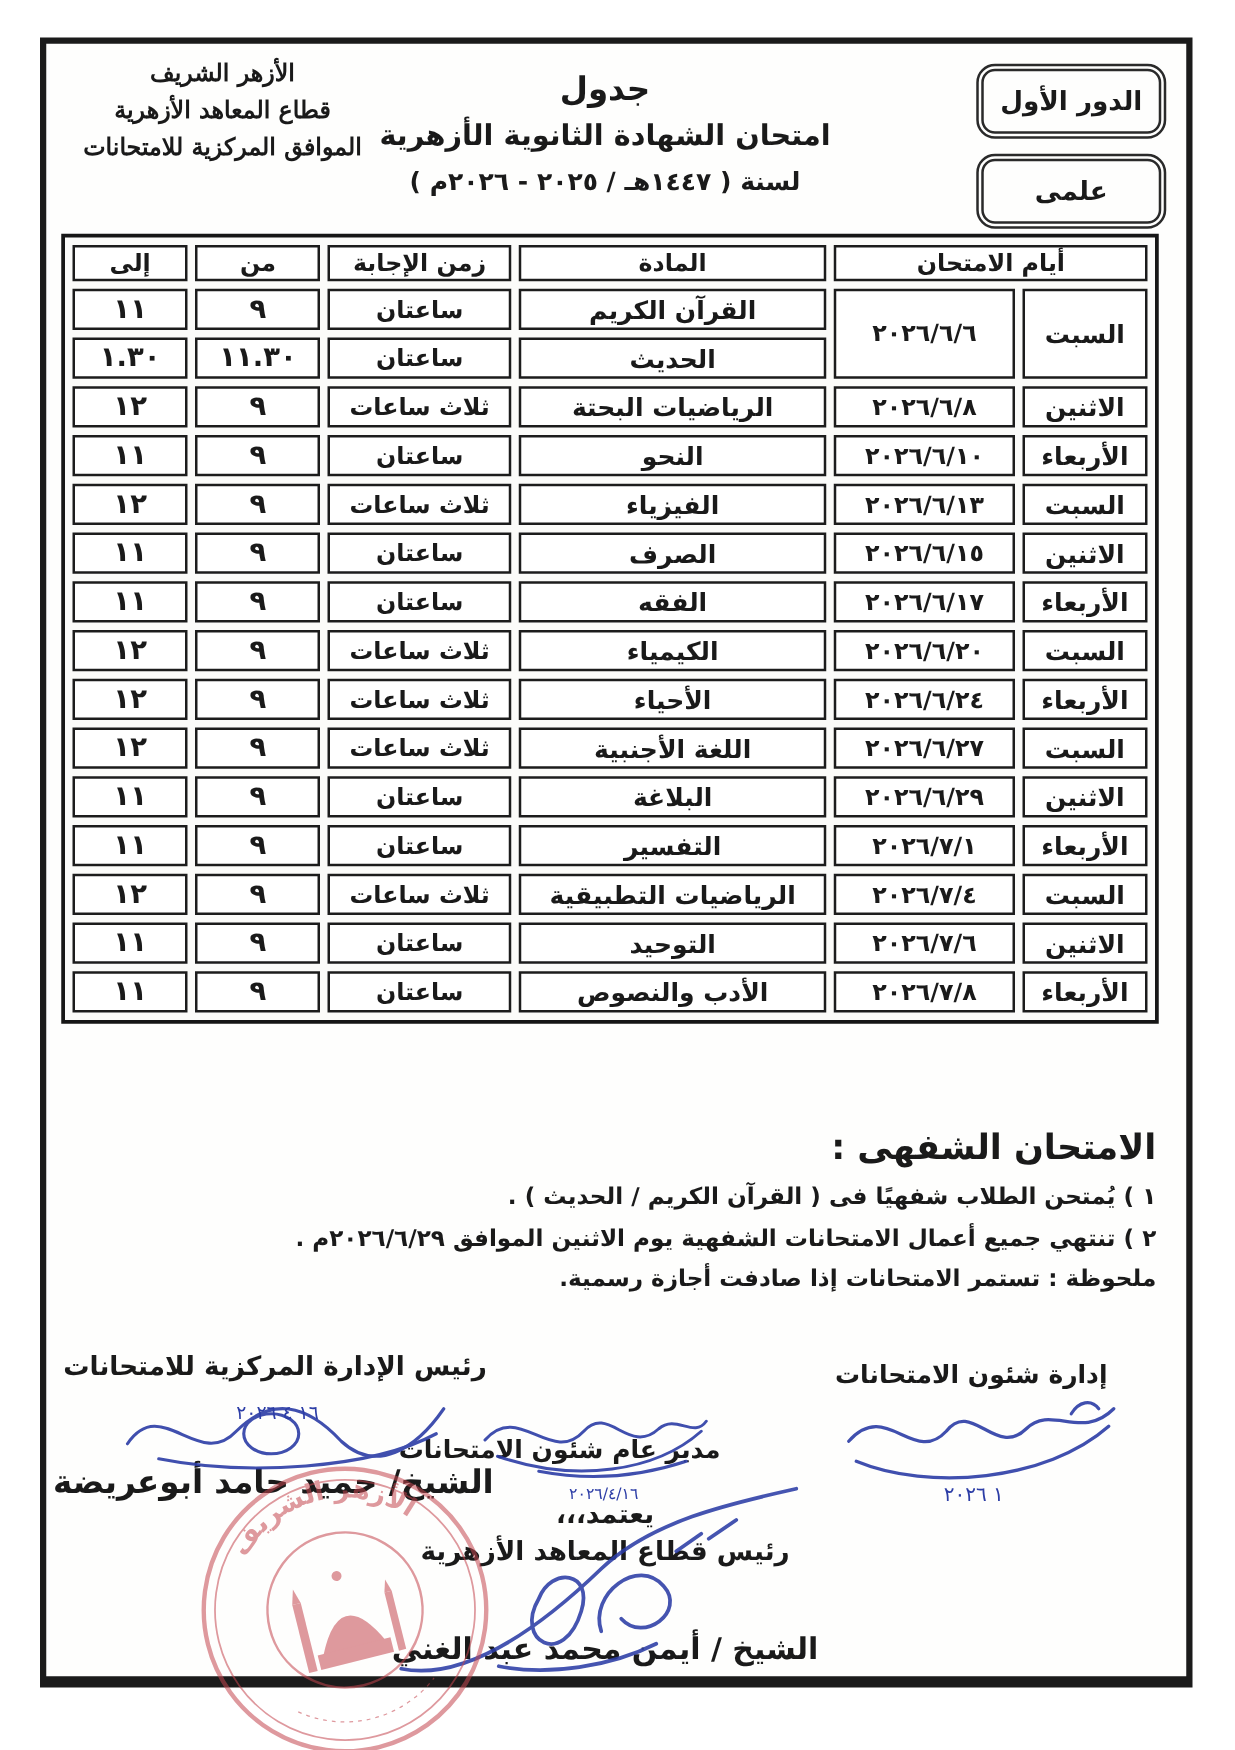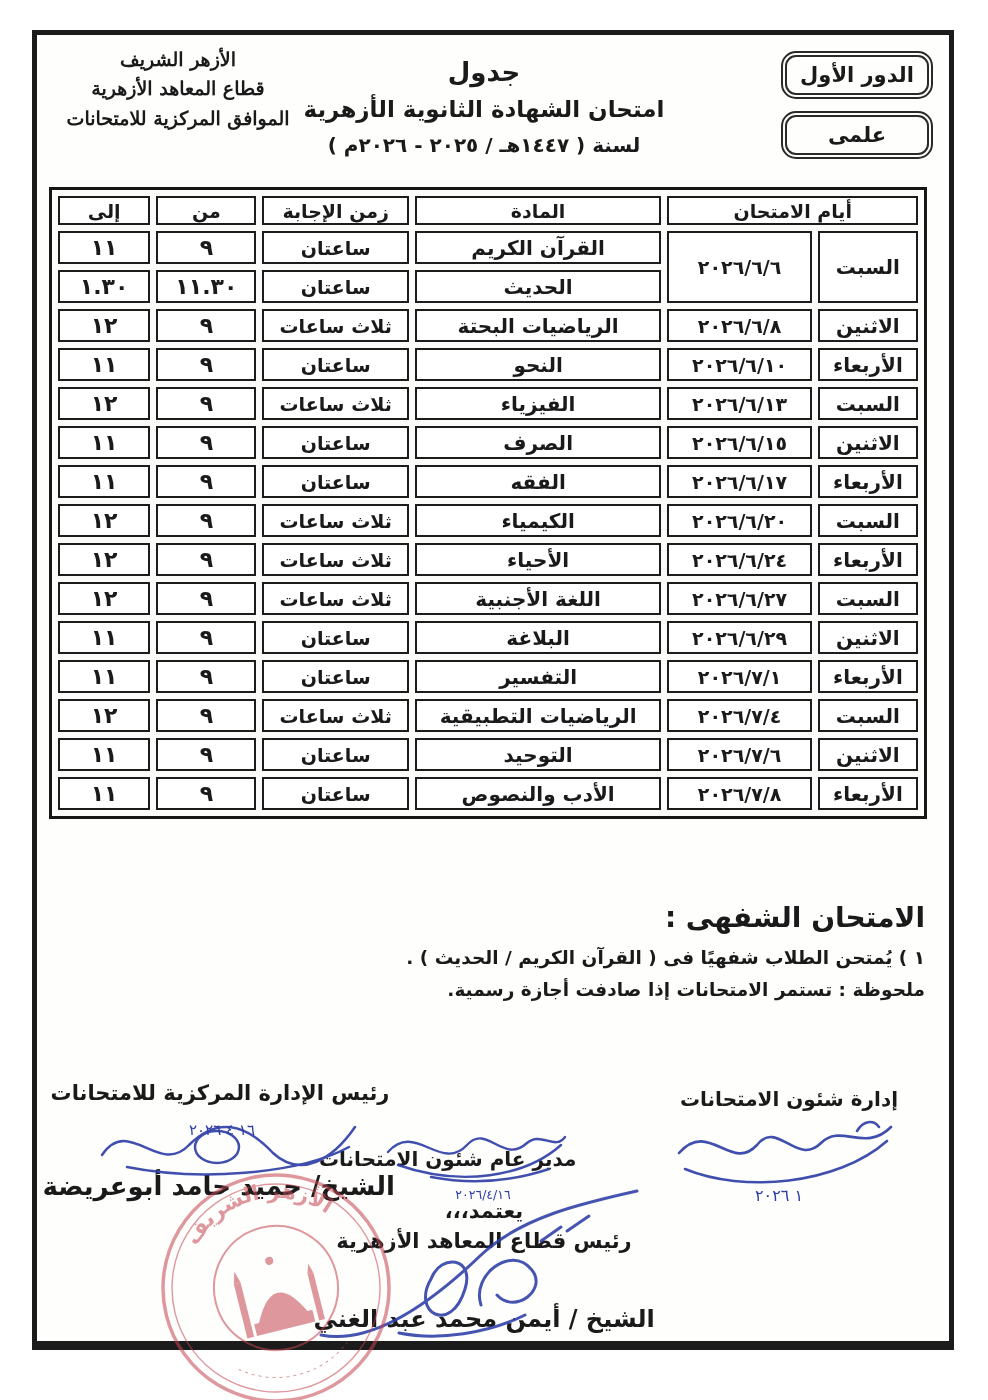"الدور الأول" .badge { height: 48px -> 60px }
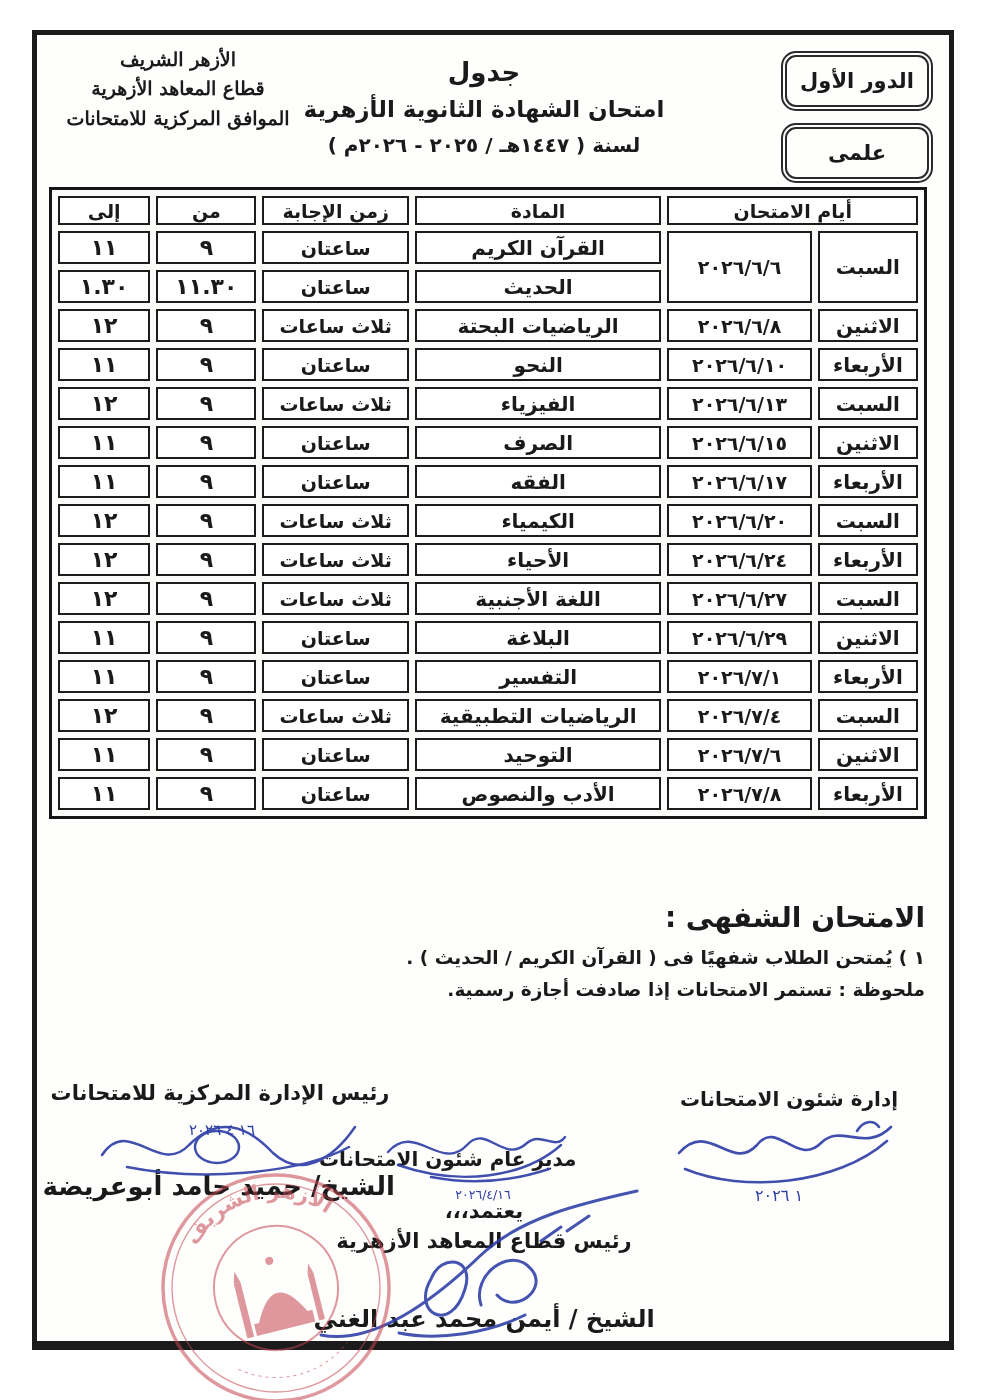"٢ ) تنتهي جميع أعمال" div.oral-item { html: none -> <div>٢ ) تنتهي جميع أعمال الامتحانات الشفهية يوم الاثنين الموافق ٢٠٢٦/٦/٢٩م .</div> }
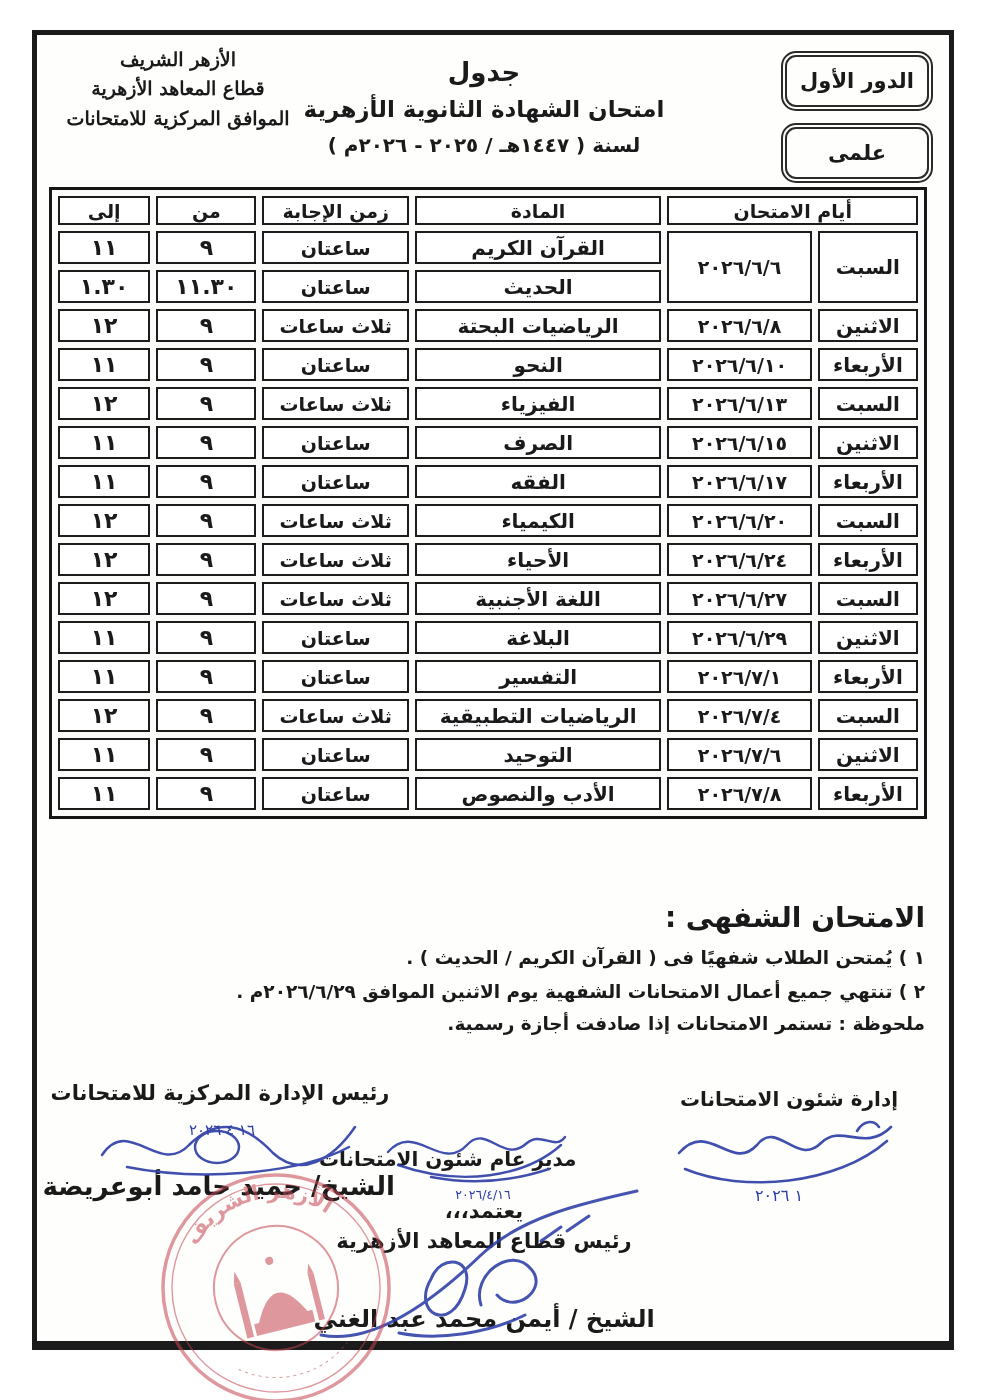"إدارة شئون الامتحانات" .sig-right { right: 10px -> 22px }
